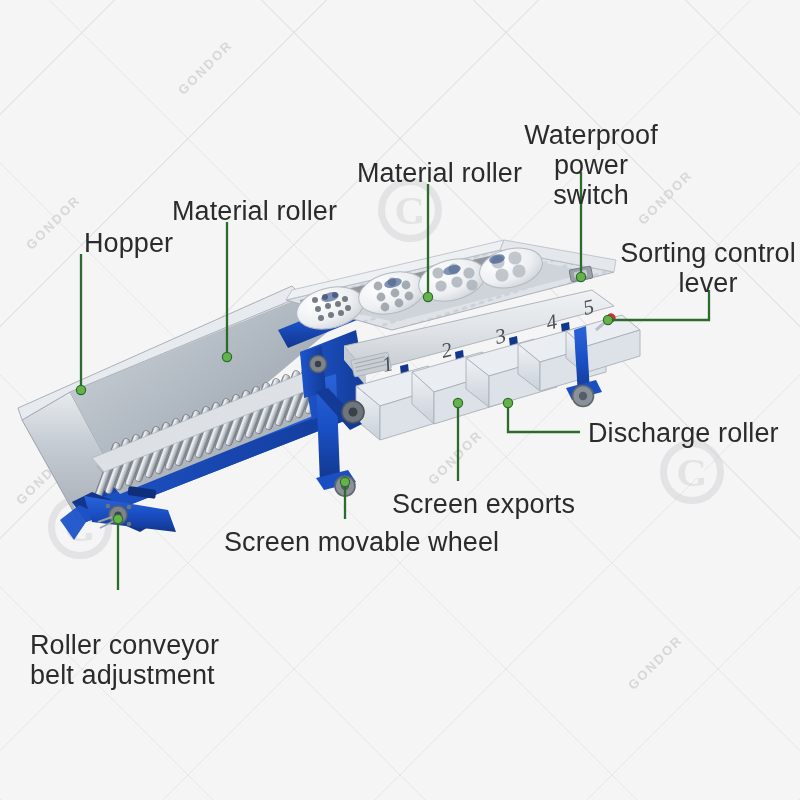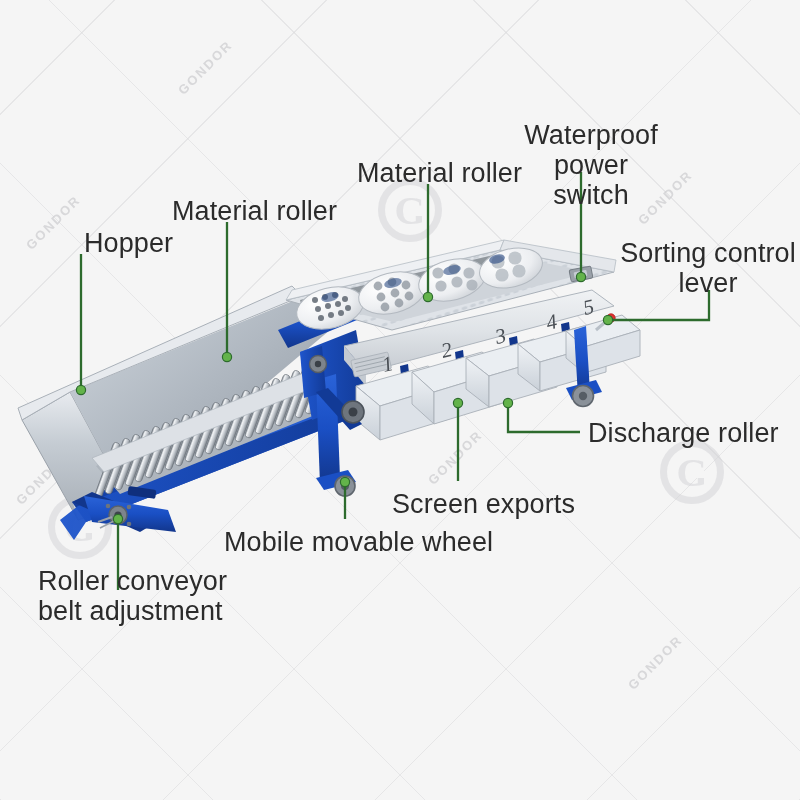"Mobile movable wheel" div.label { text: Mobile -> Screen }
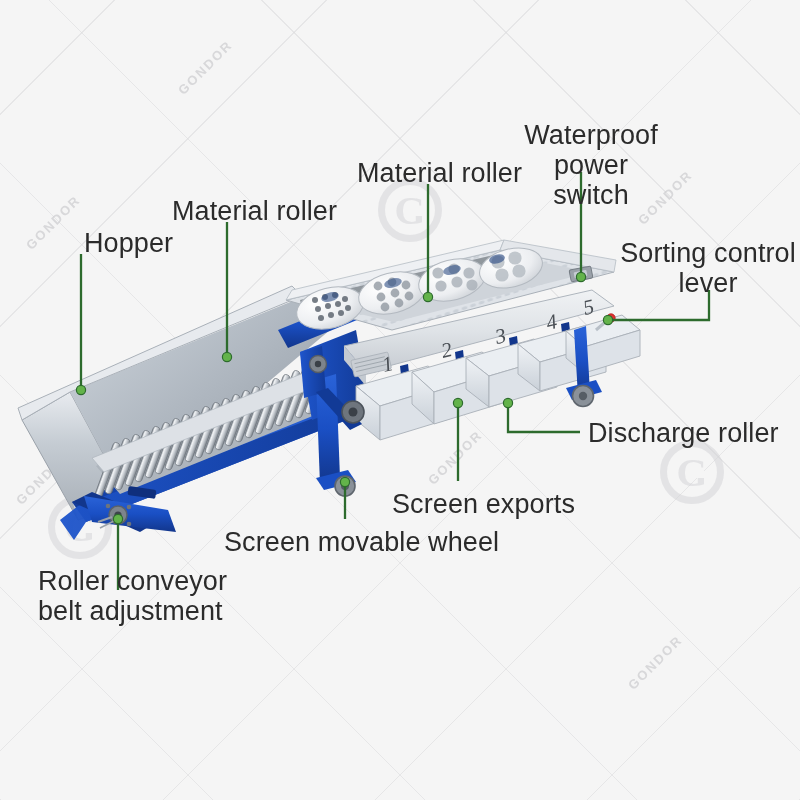"Roller conveyor" div.label { margin-left: 8px -> none; top: 566px -> 630px }
